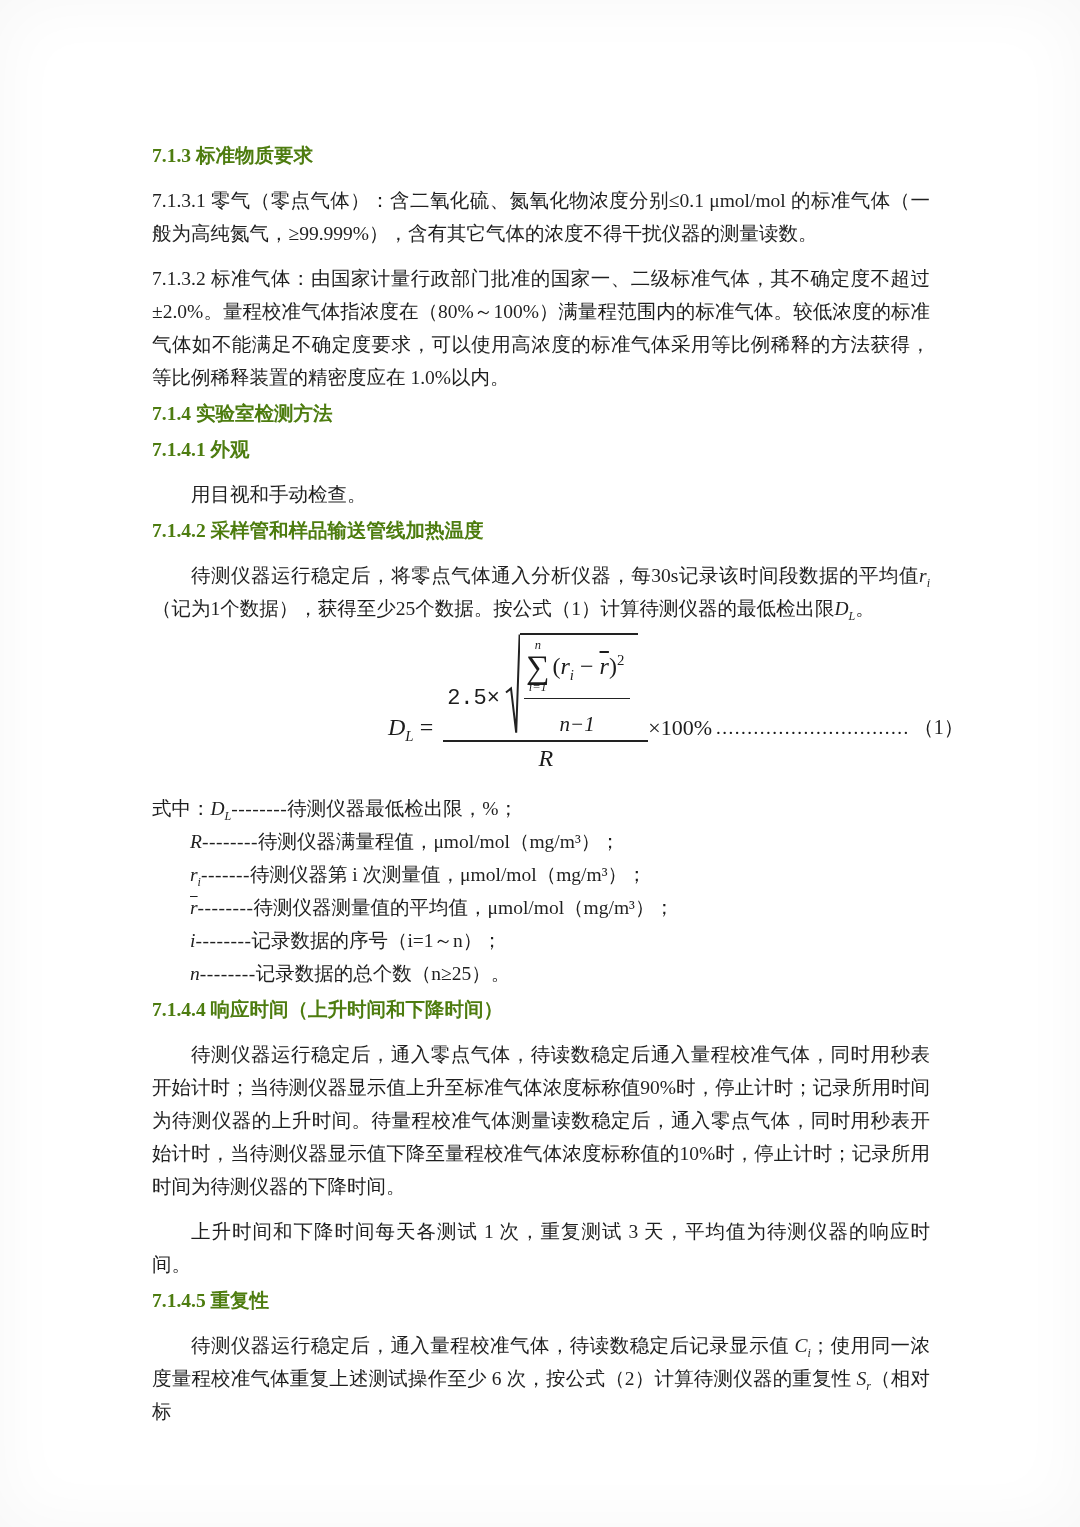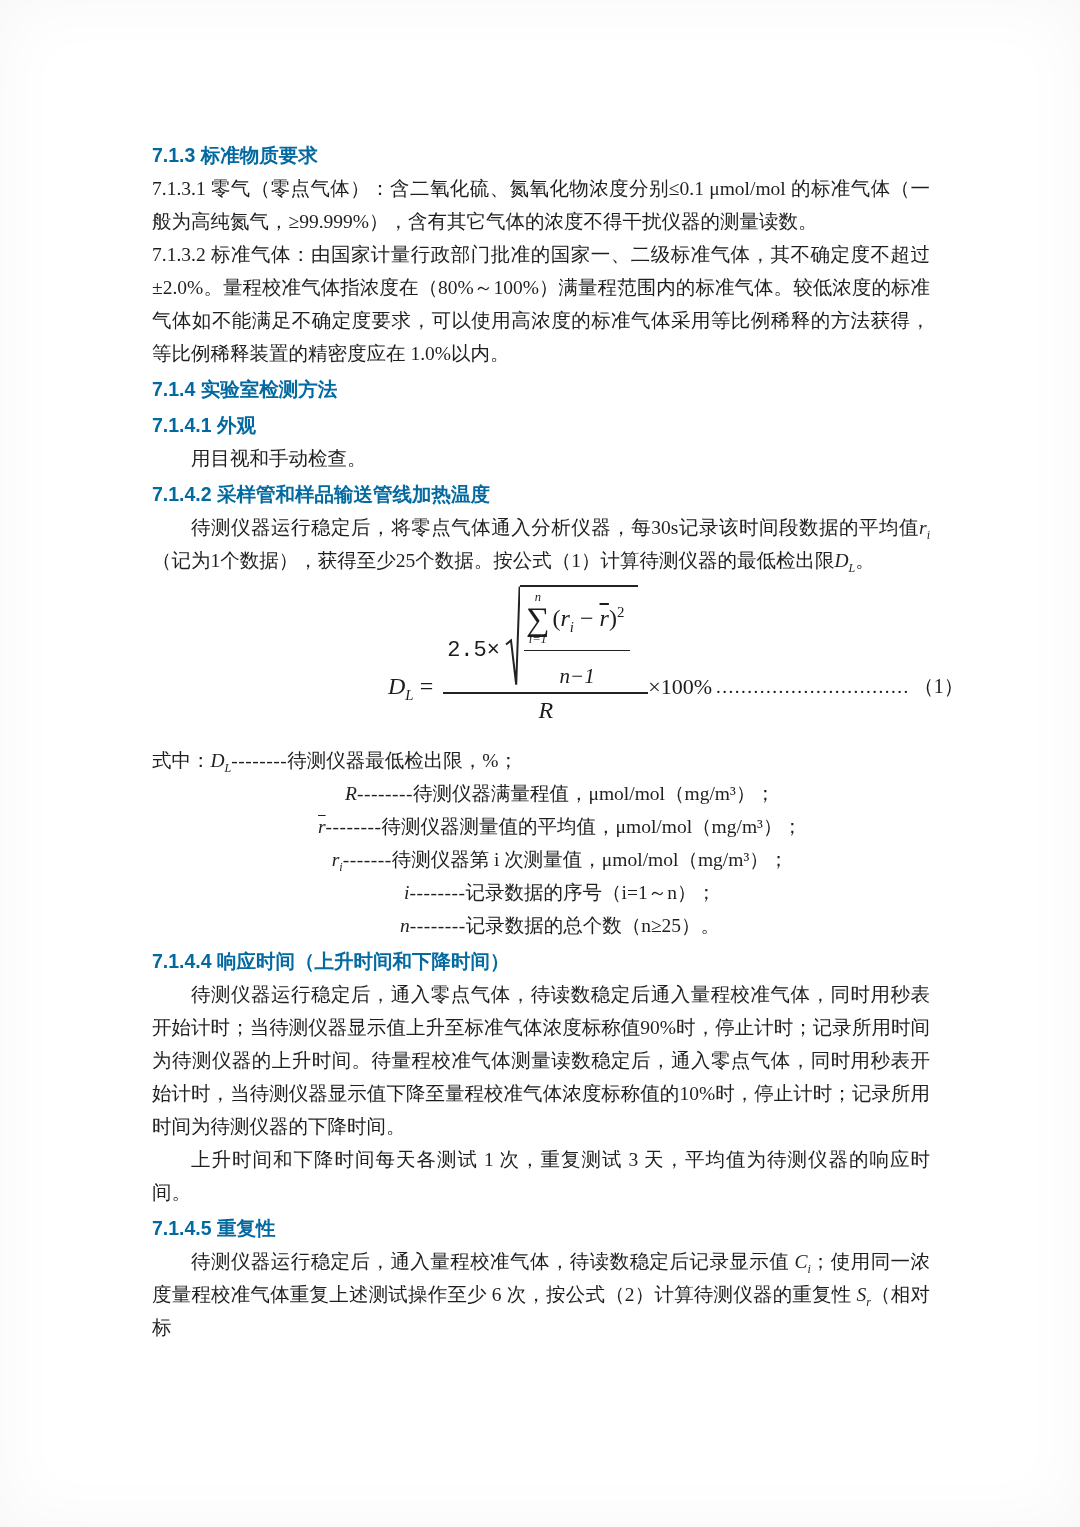"7.1.3 标准物质要求" .hd { color: #0369a1 -> #4d7c0f; font-family: Liberation Sans, sans-serif -> Liberation Serif, serif }
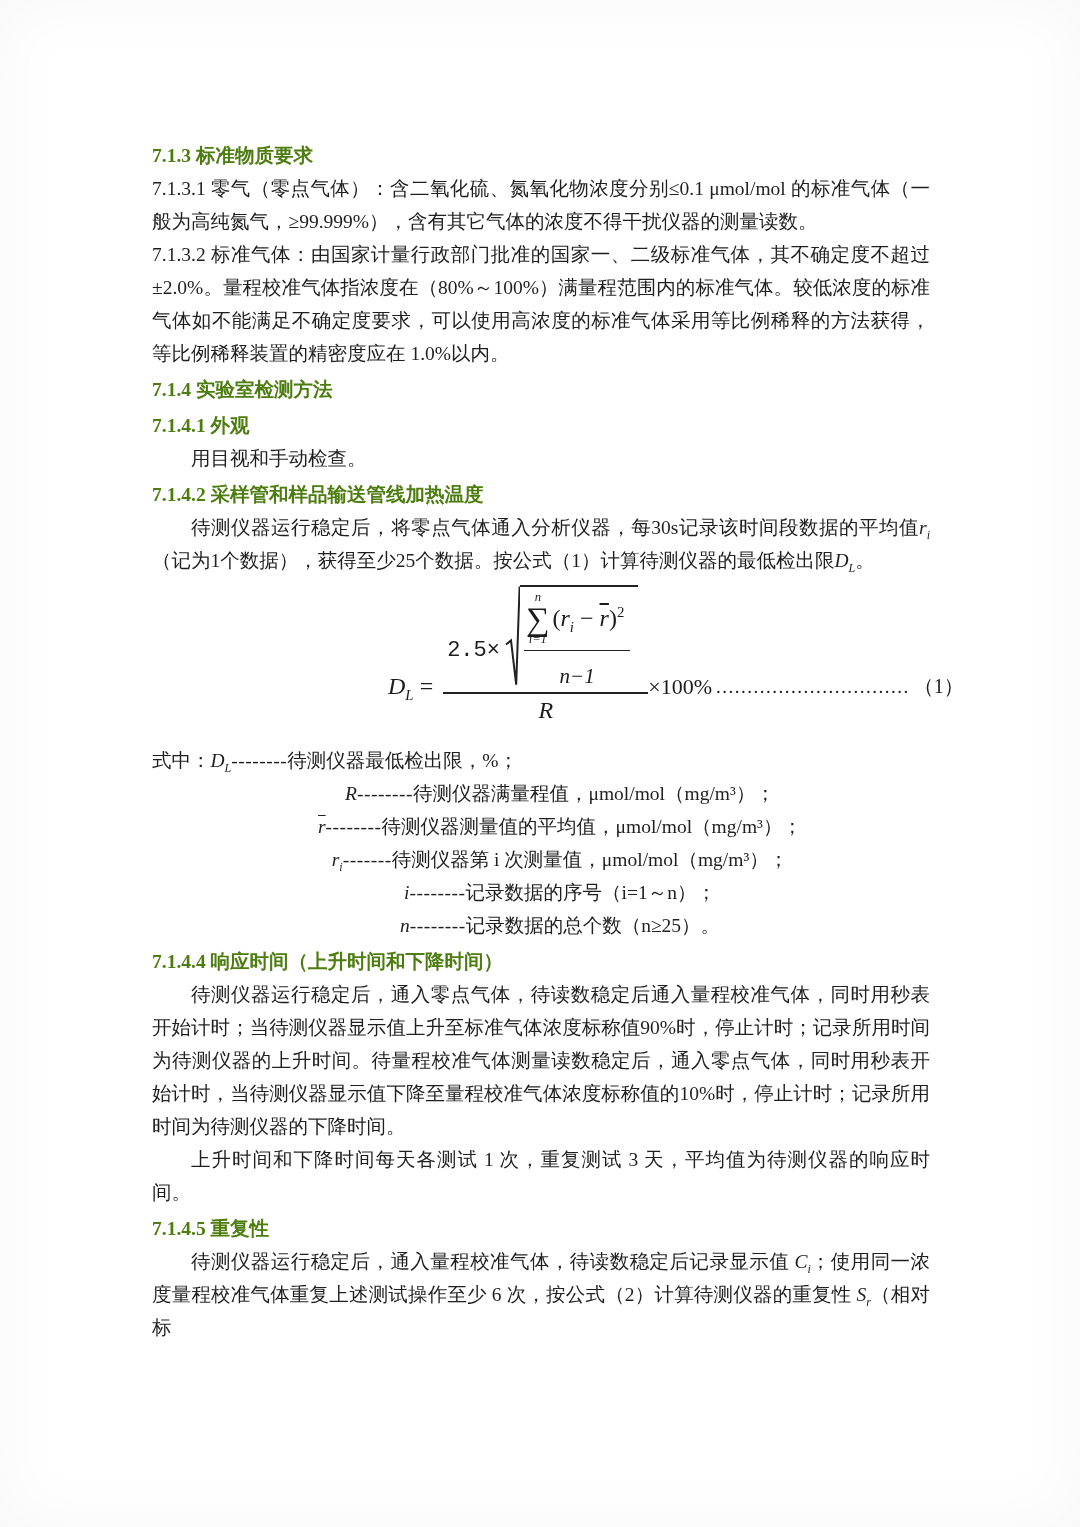"7.1.3.1 零气（零点气体）：含二氧化硫、氮氧化物浓度分别≤0.1" .bp { margin-top: none -> 12px }
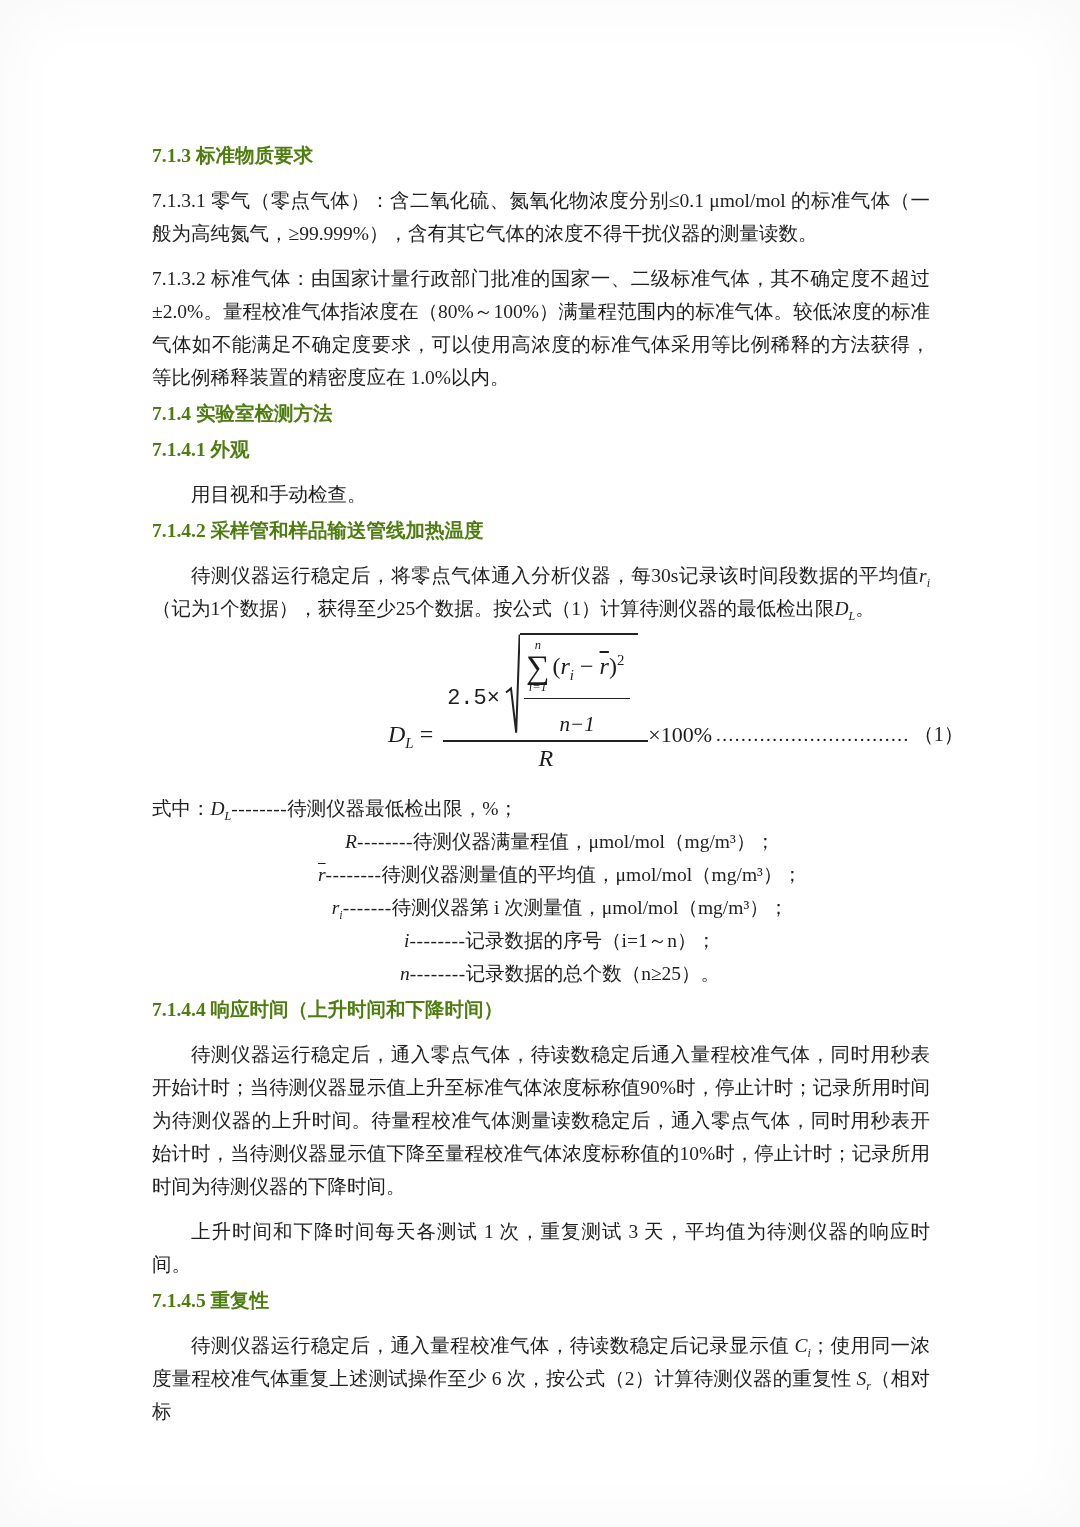"DL=" .fshift { top: 32px -> 25px }
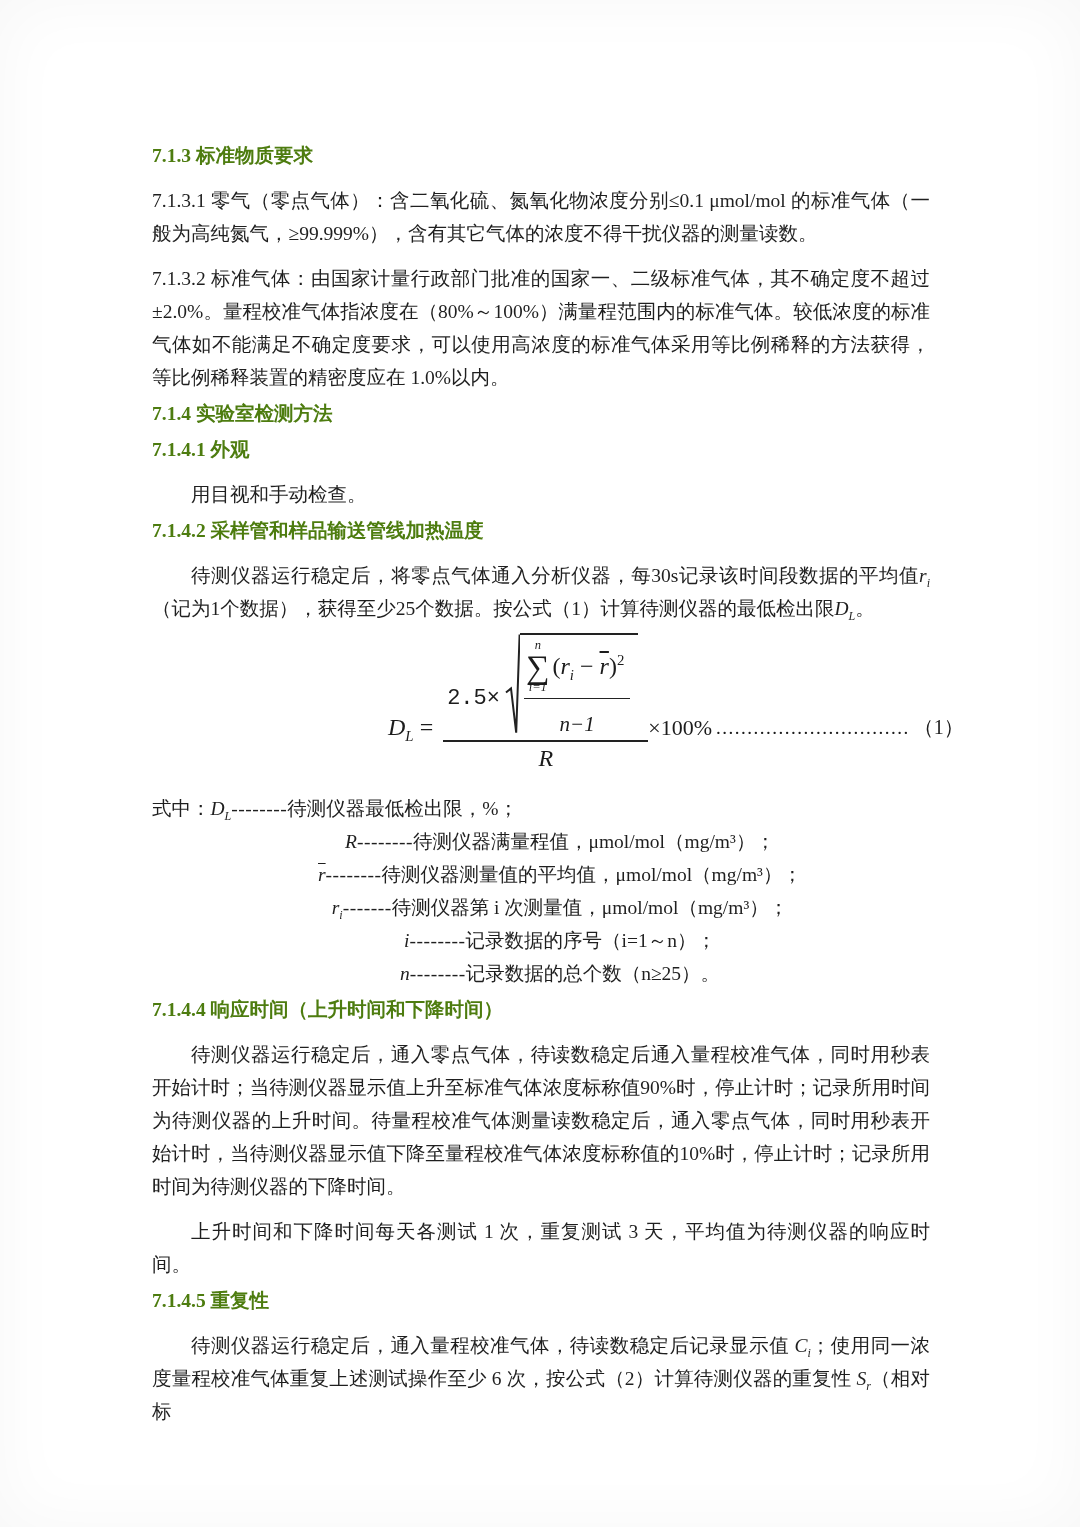"R--------待测仪器满量程值，μmol/mol（mg/m³）；" .def-row.ind2 { text-align: center -> none }
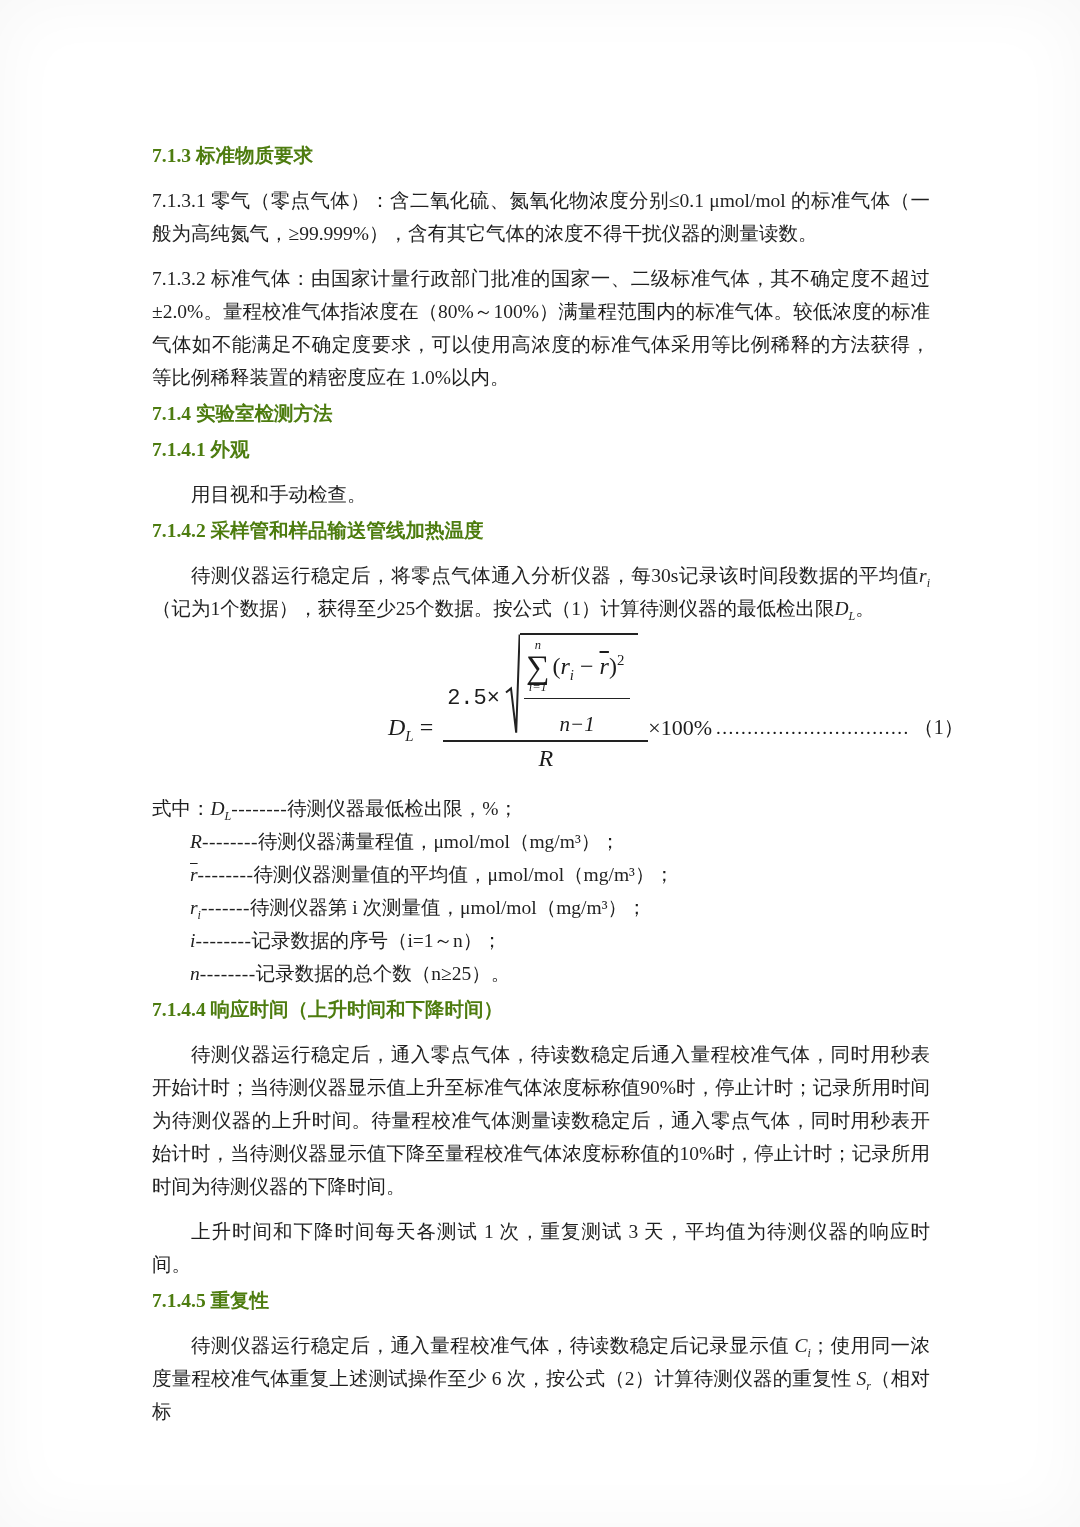"r--------待测仪器测量值的平均值，μmol/mol（mg/m³）；" div.def-row { order: before "ri-------待测仪器第 i 次测量值，μmol/mol（mg/m³）；" -> after "ri-------待测仪器第 i 次测量值，μmol/mol（mg/m³）；" }
